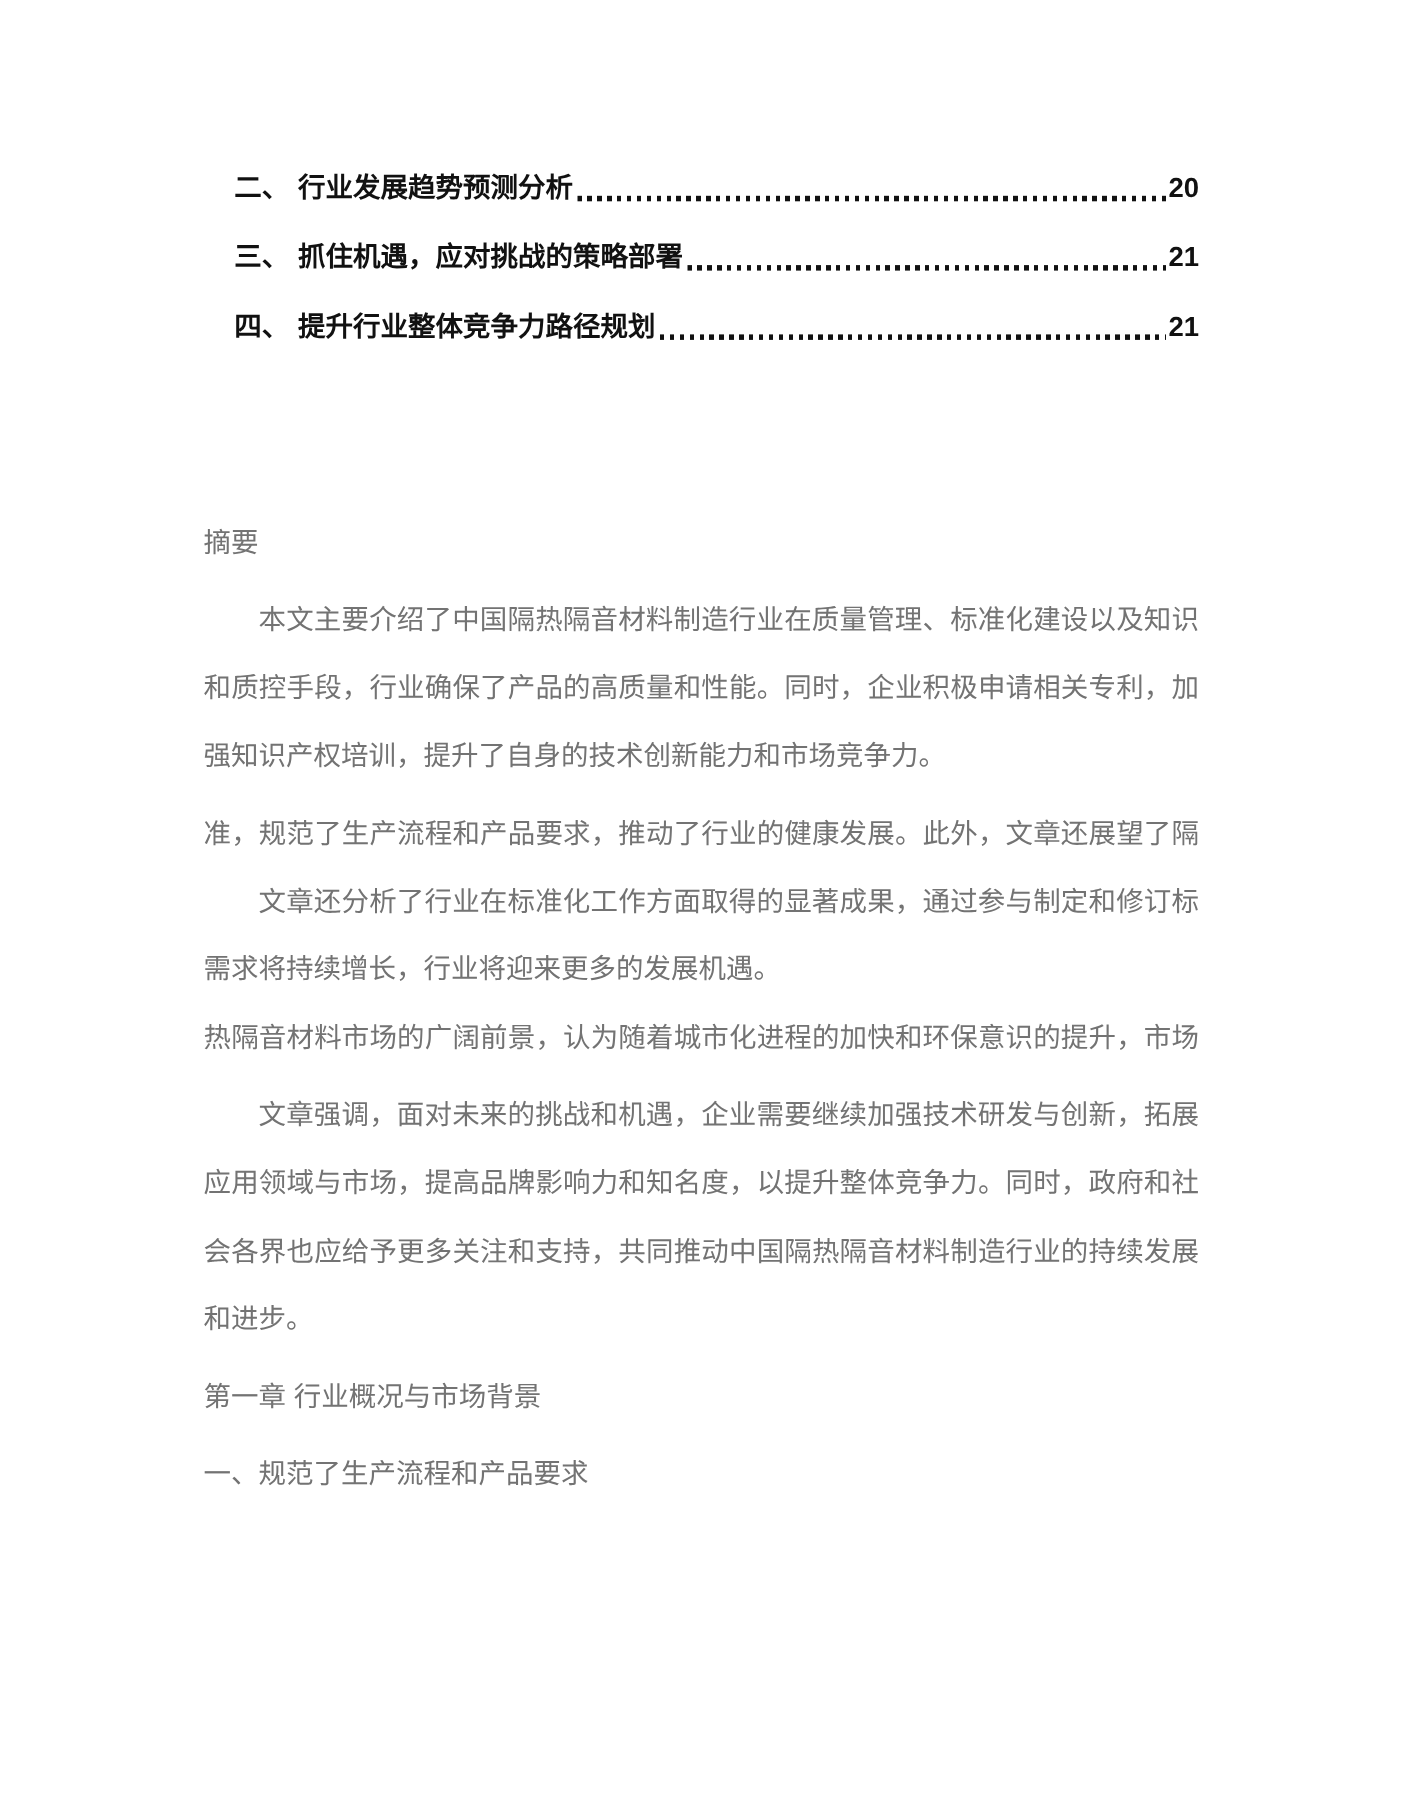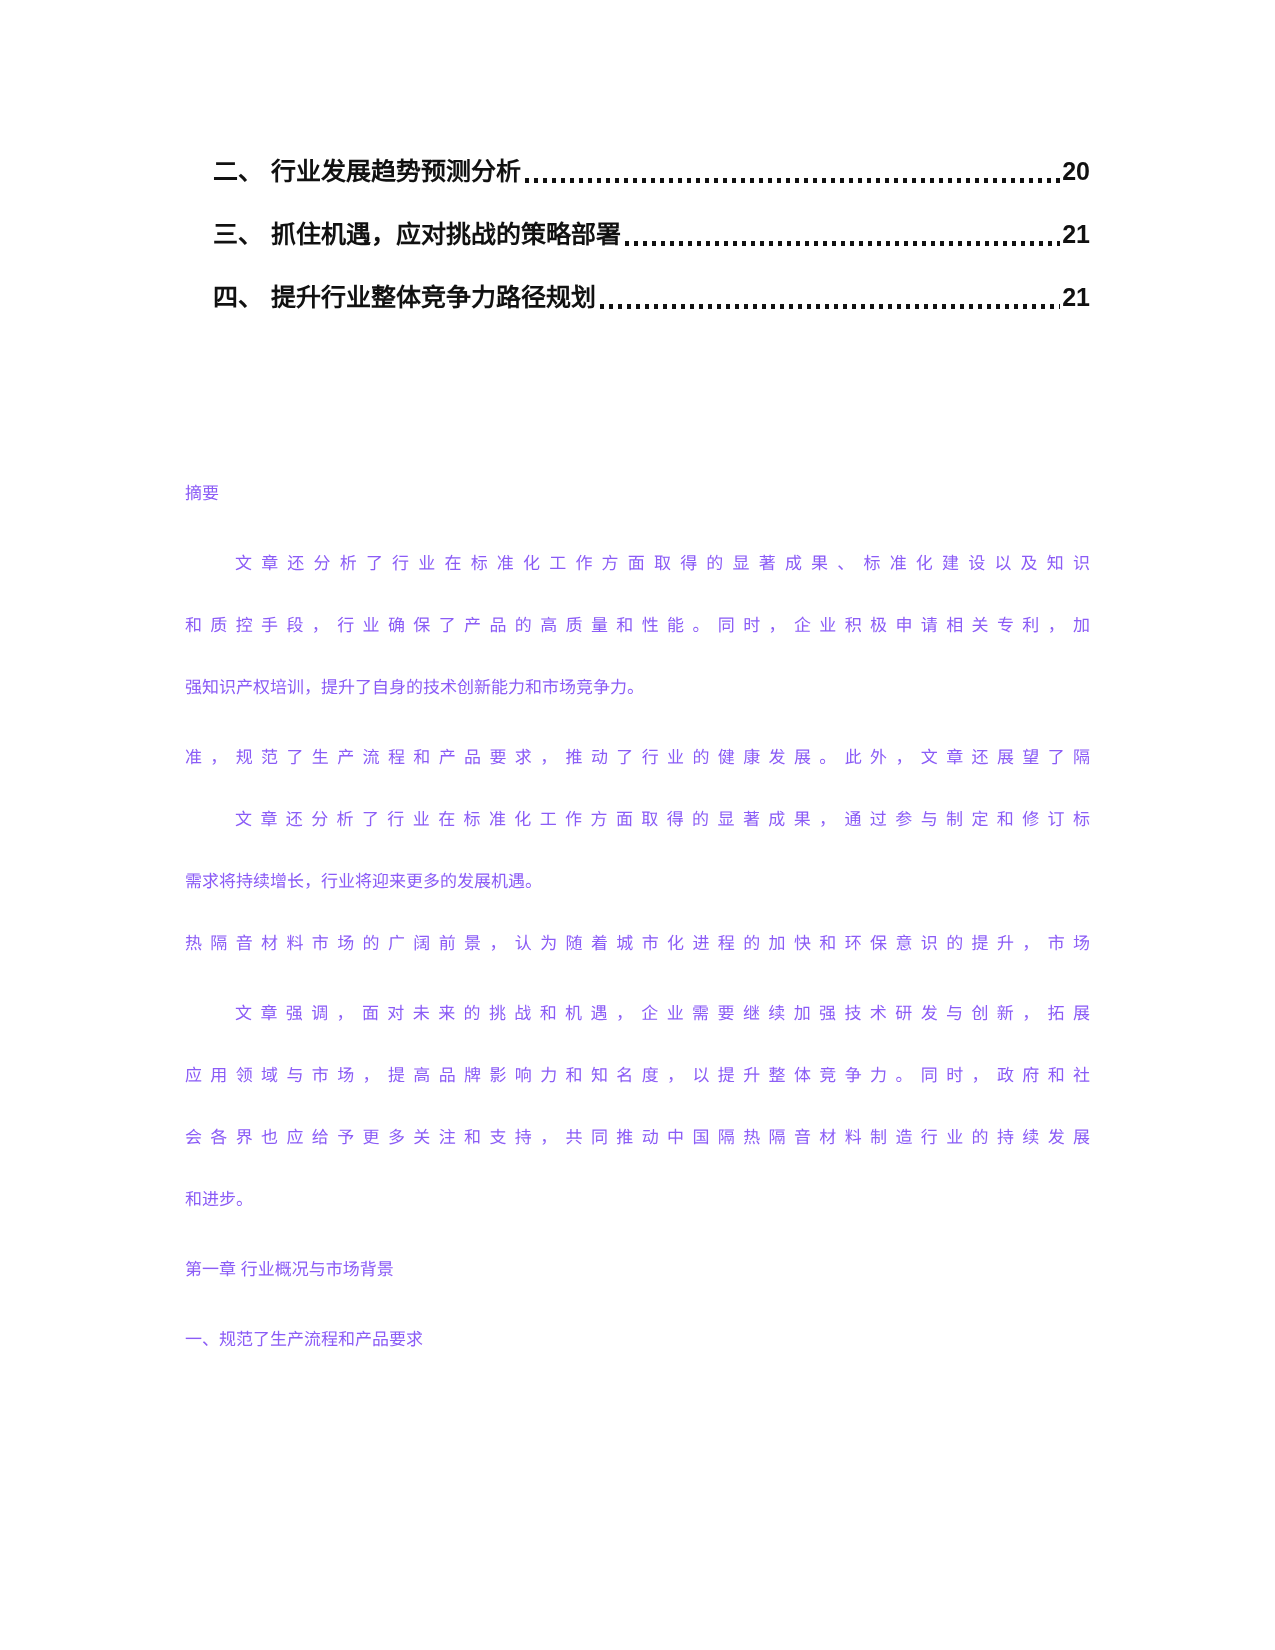"摘要" .body-text { color: #8b5cf6 -> #737373; font-size: 17px -> 25px }
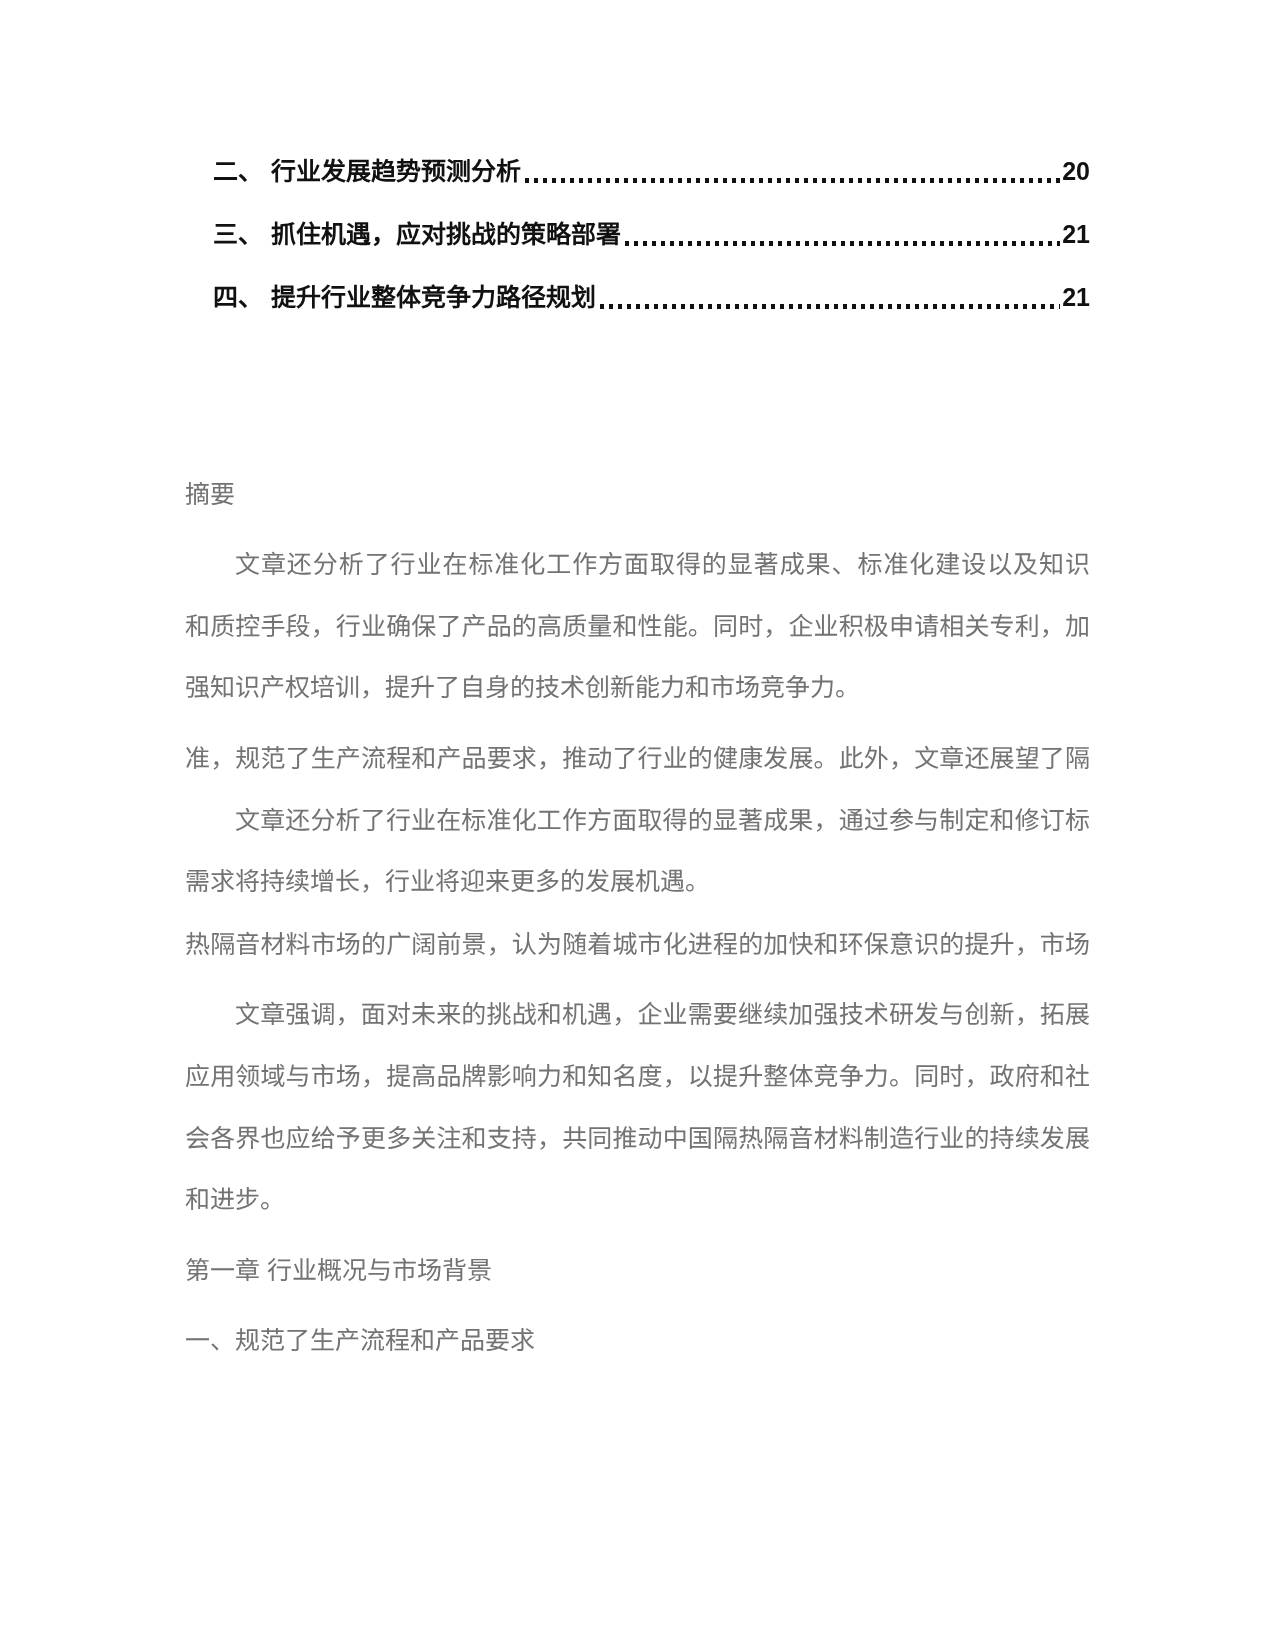"文章还分析了行业在标准化工作方面取得的显著成果、标准化建设以及知识" div.line { text: 文章还分析了行业在标准化工作方面取得的显著成果 -> 本文主要介绍了中国隔热隔音材料制造行业在质量管理 }
